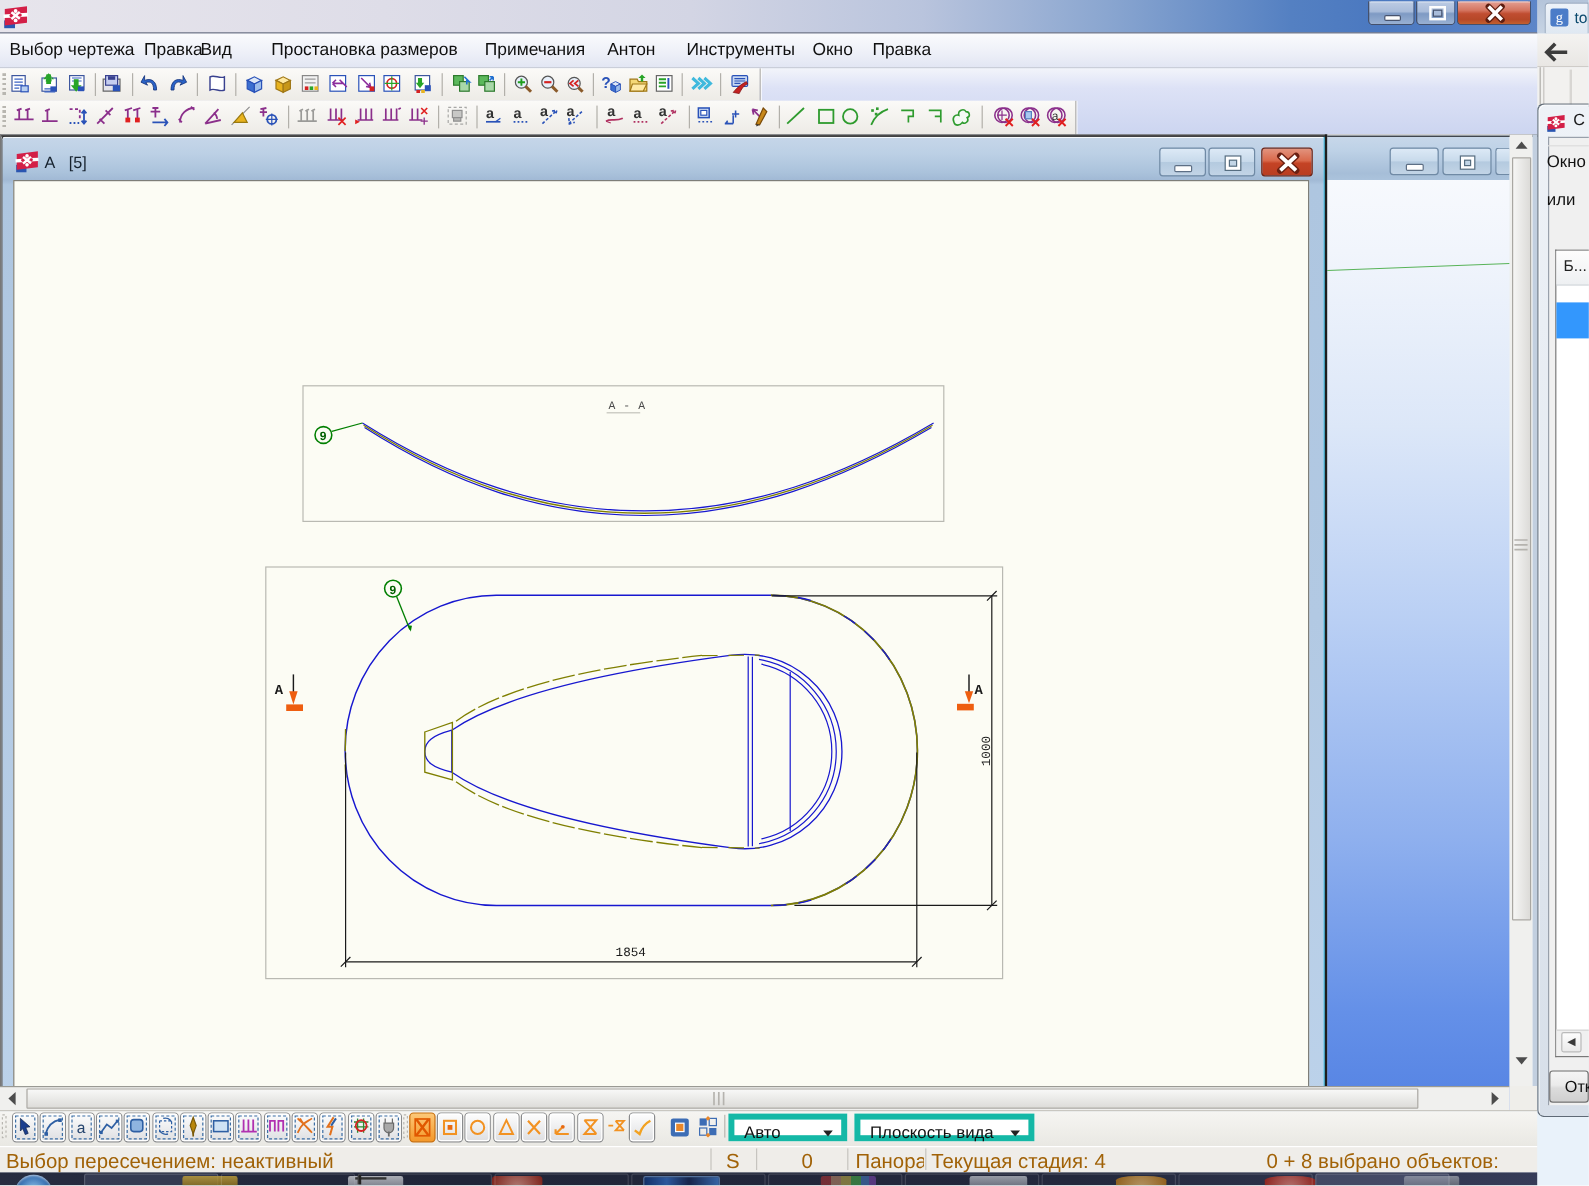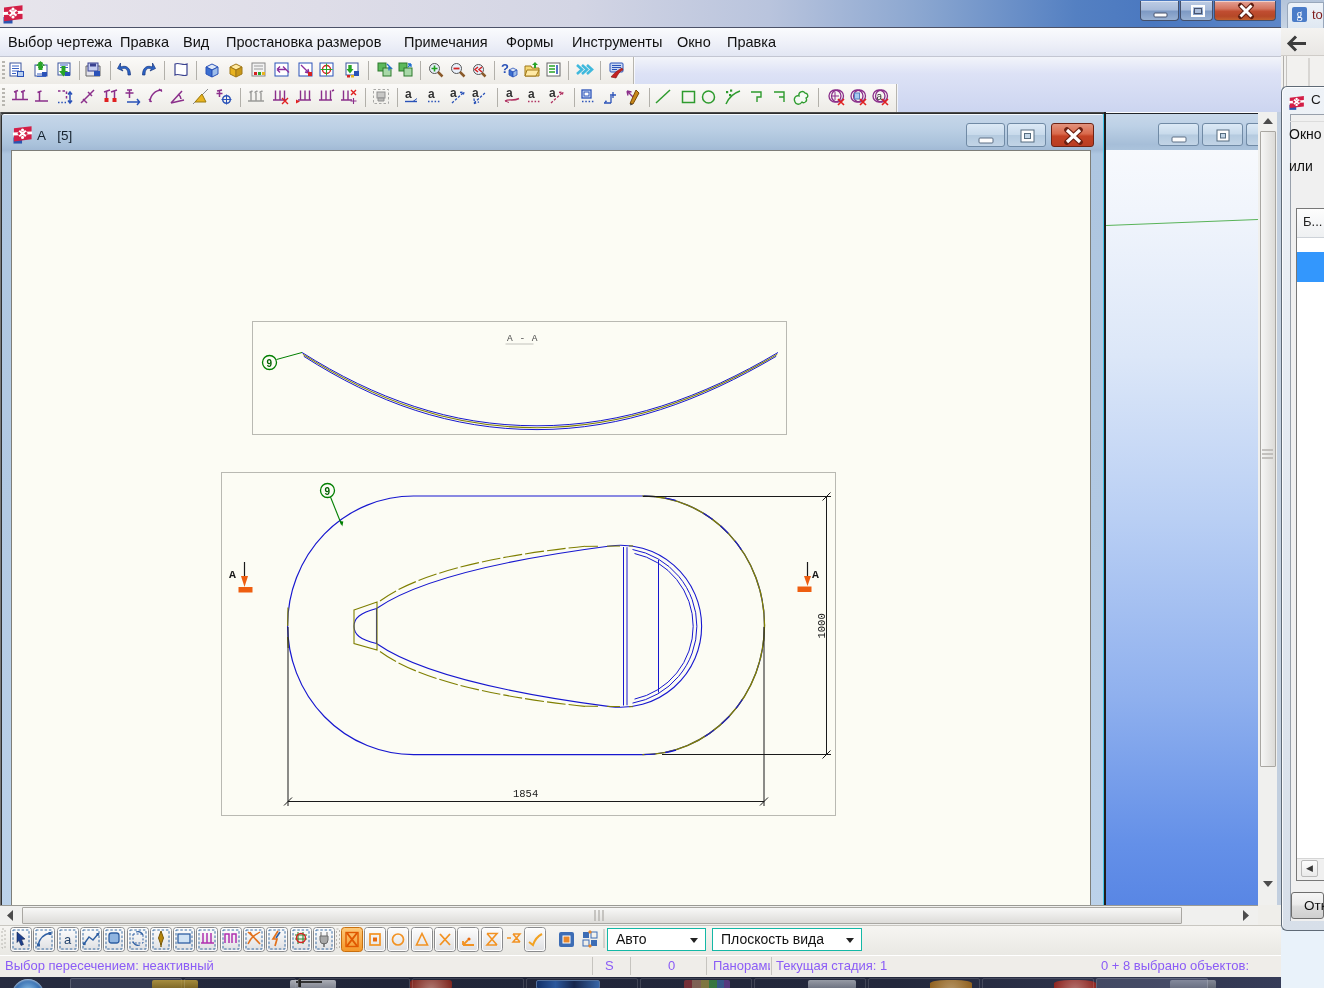"to" div.ab { color: #7f1d1d -> #0c4a6e }
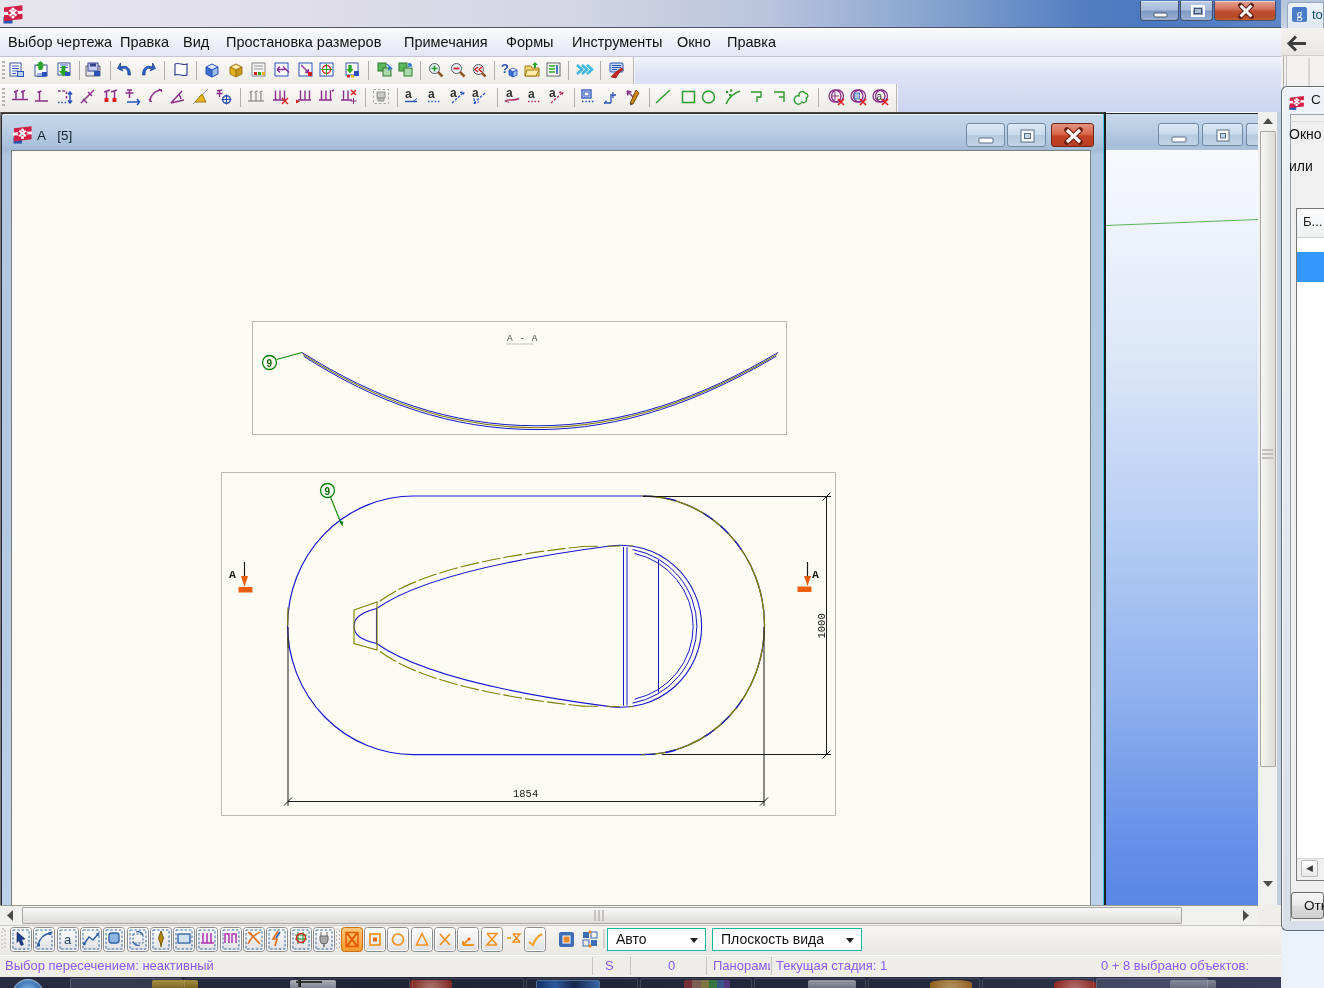"Вид" div.ab { left: 183px -> 167px }
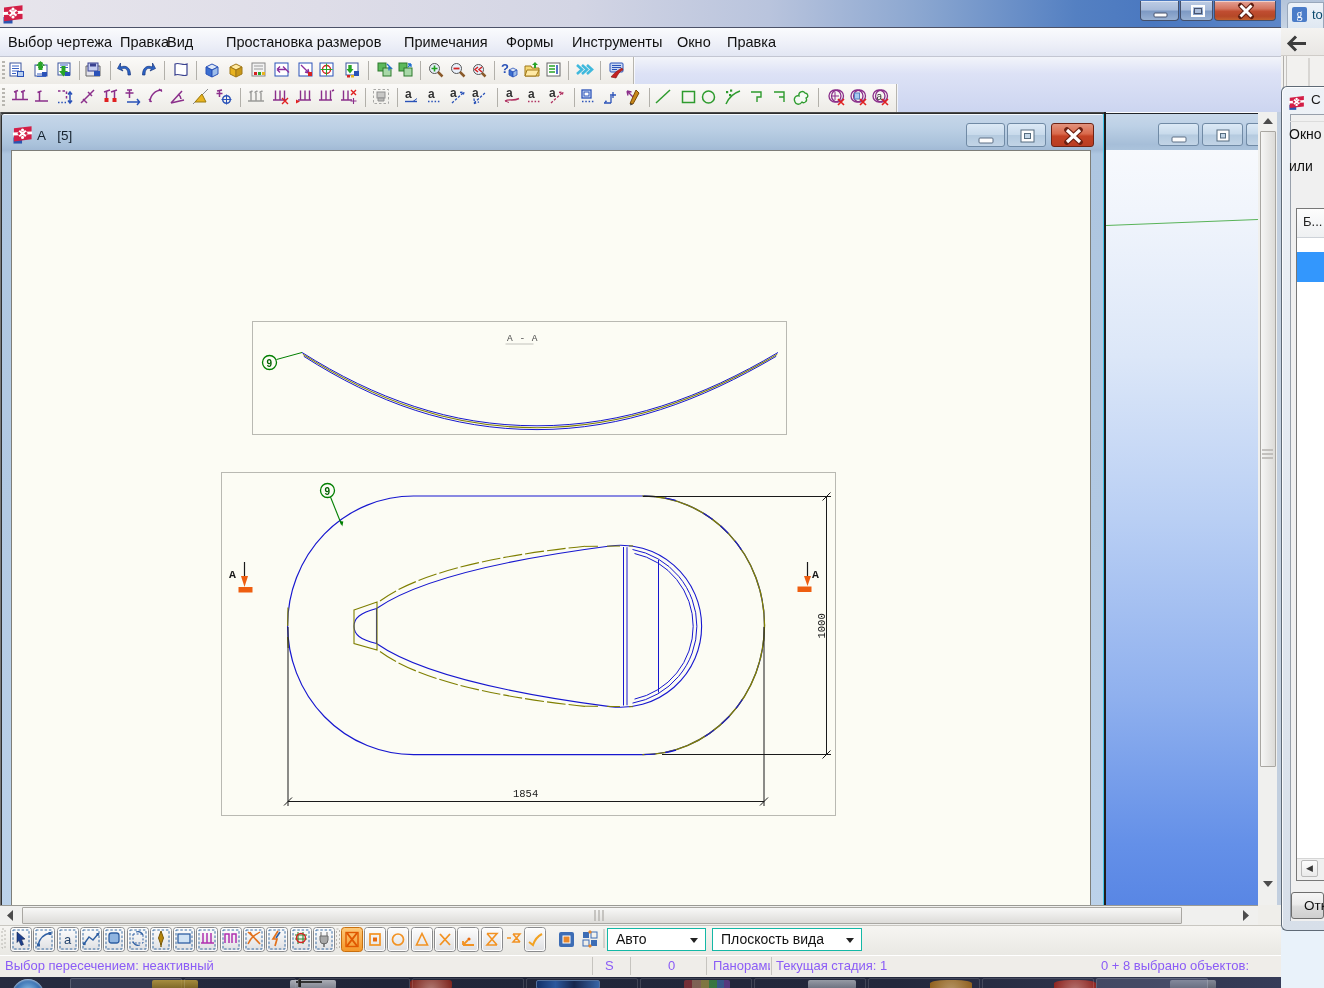"Формы" div.ab { text: Формы -> Антон }
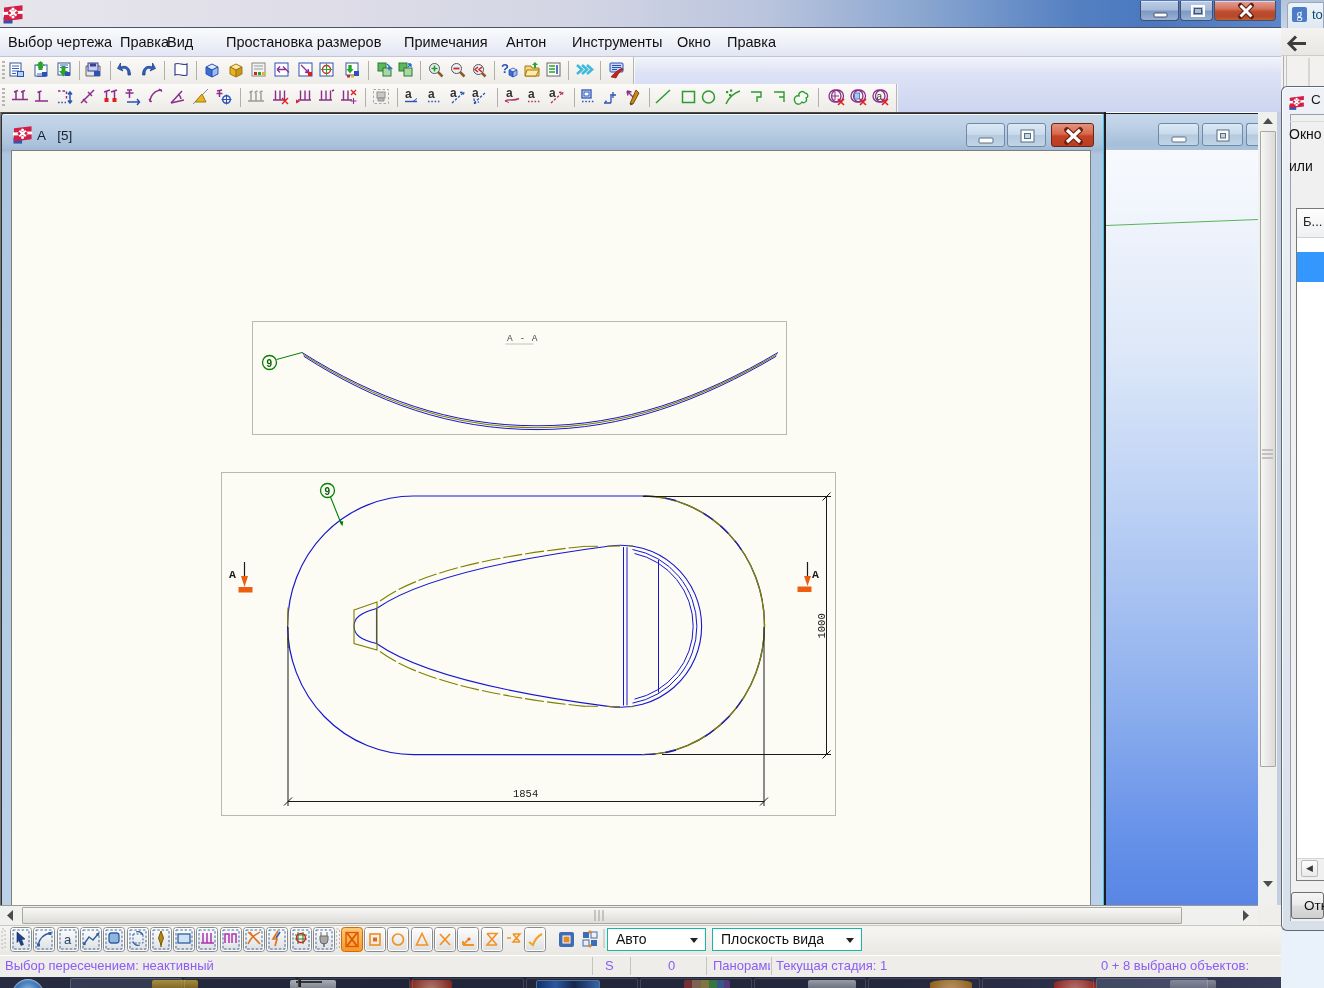"Авто" .combo { border: 1px solid #14b8a6 -> 5px solid #14b8a6 }
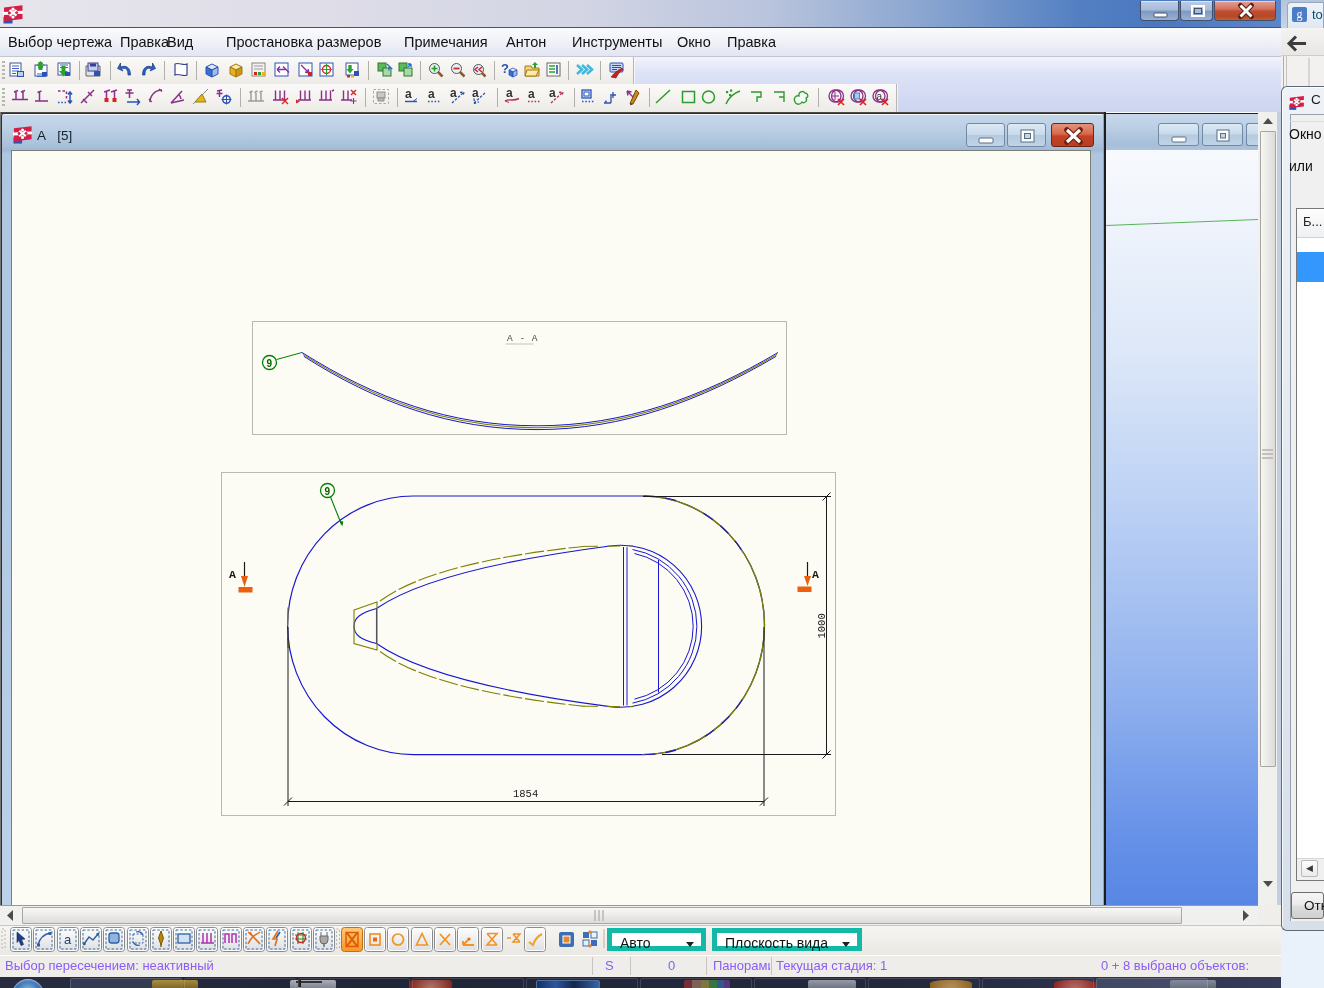"Выбор пересечением: неактивный" .scell { color: #8b5cf6 -> #a16207; font-size: 13px -> 17px }
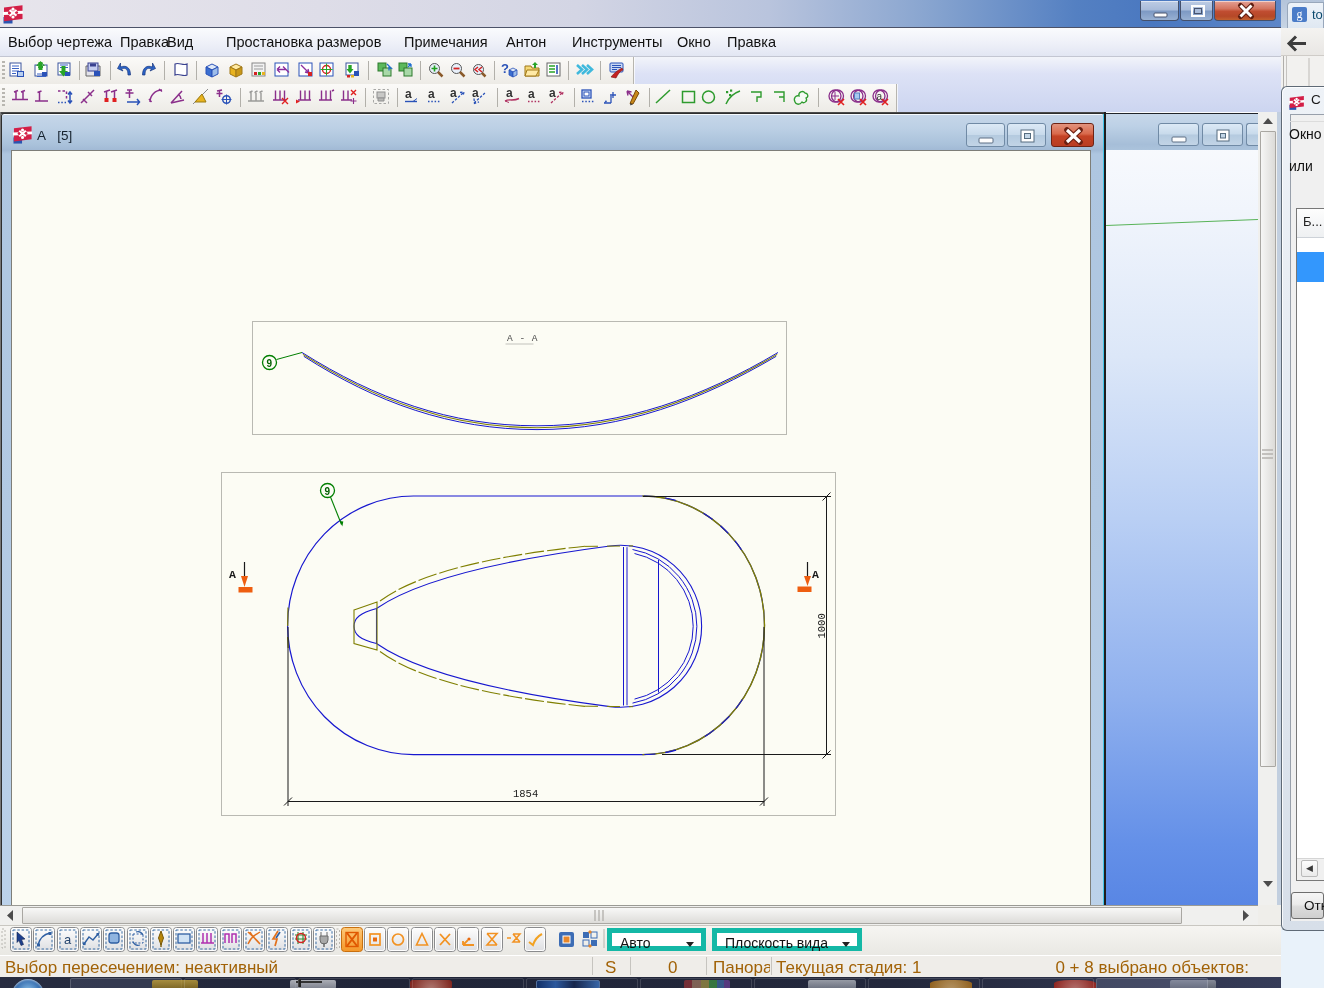"Текущая стадия: 1" div.ab { text: 1 -> 4 }
